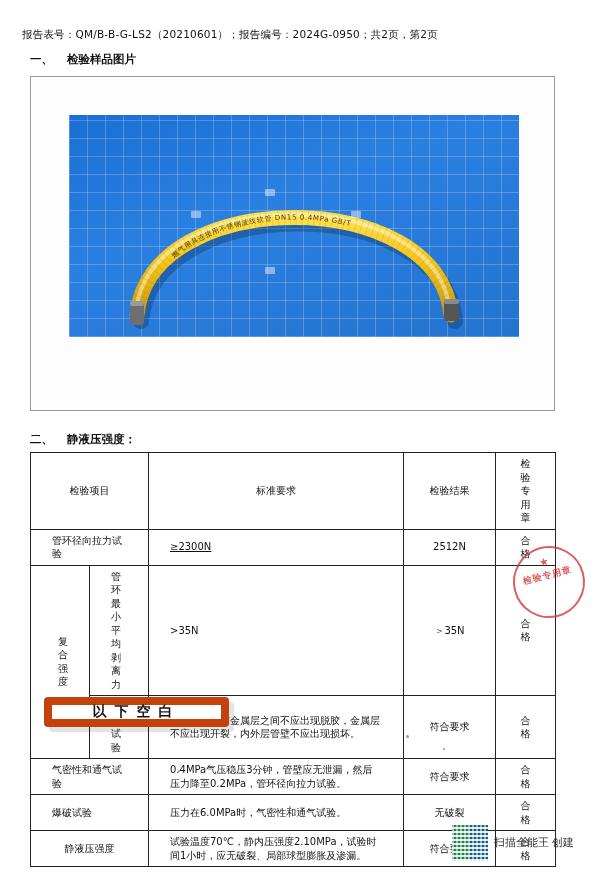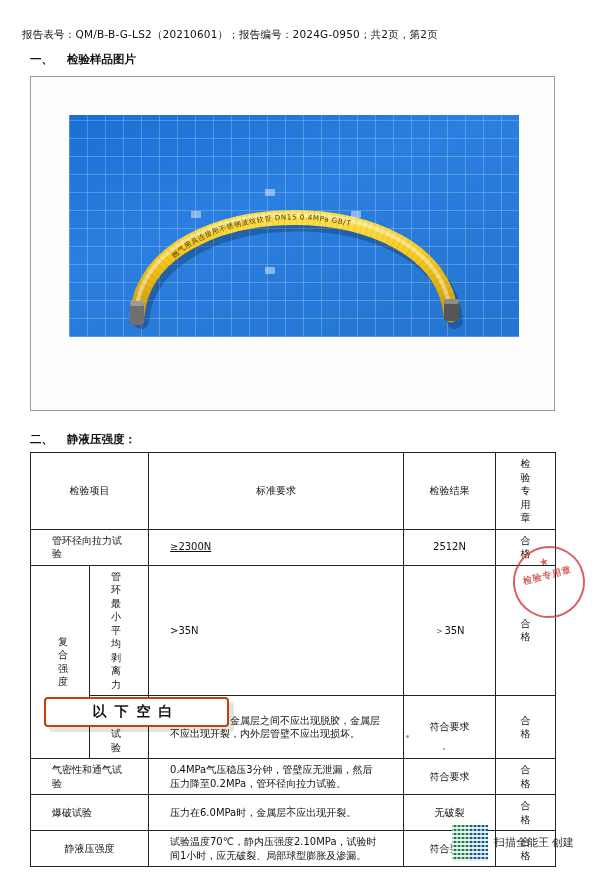"以下空白" .blank-box { border: 2px solid #c2410c -> 8px solid #c2410c }
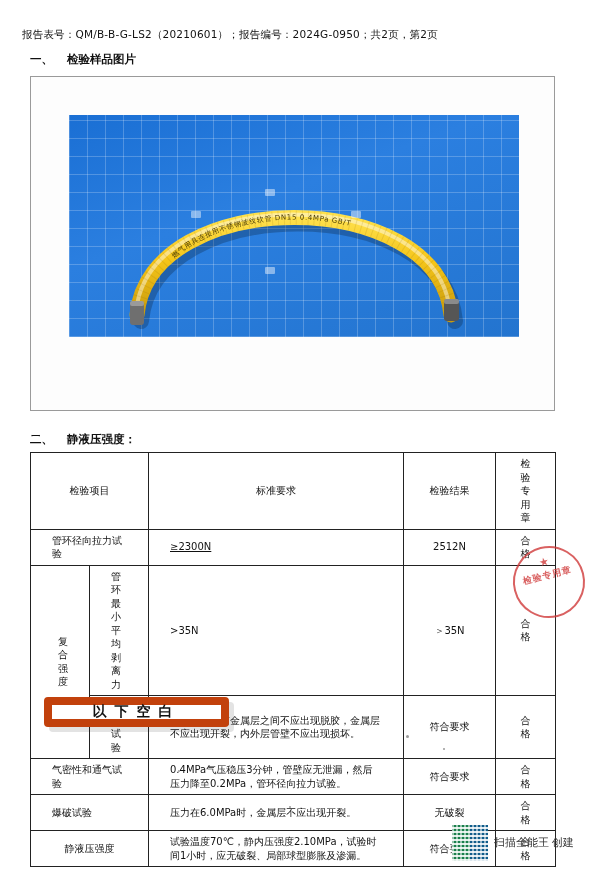"压力在6.0MPa时，金属层不应出现开裂。" td { text: 金属层不应出现开裂 -> 气密性和通气试验 }
